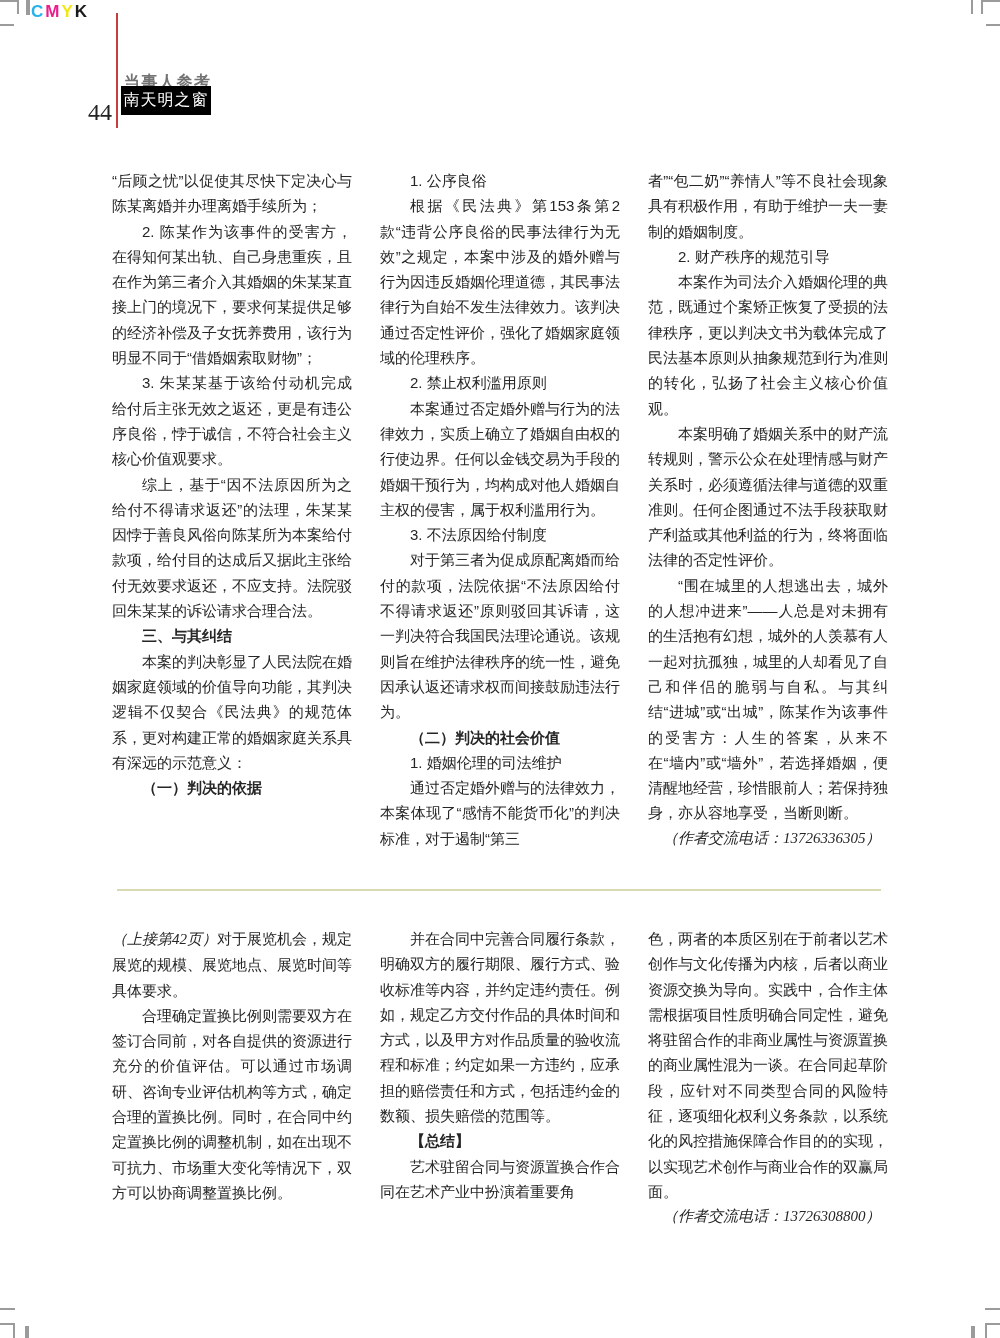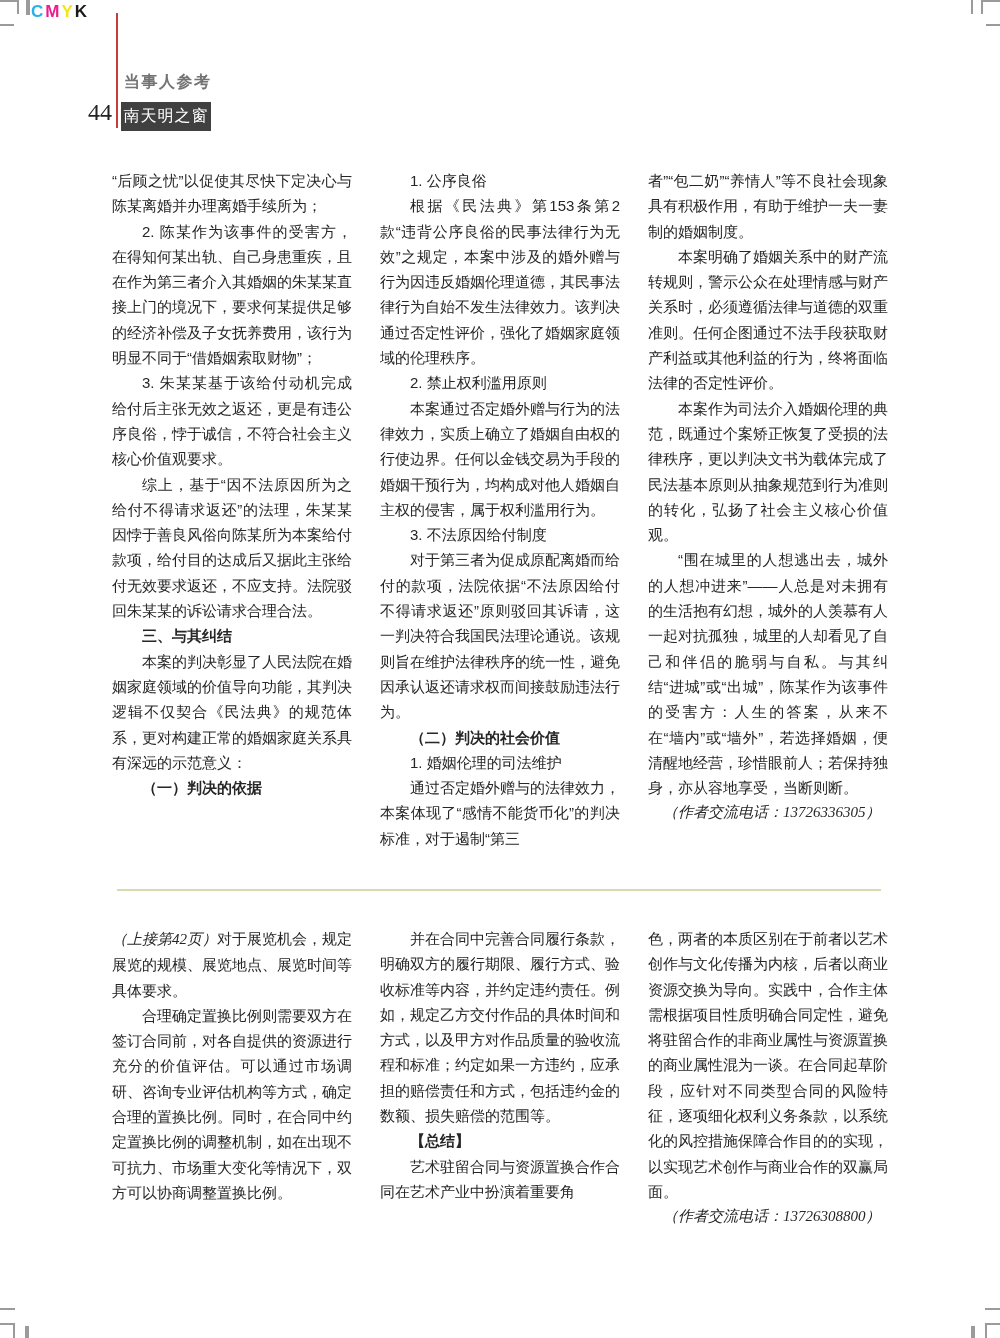"南天明之窗" .masthead { background: #404040 -> #000000; top: 102px -> 86px }
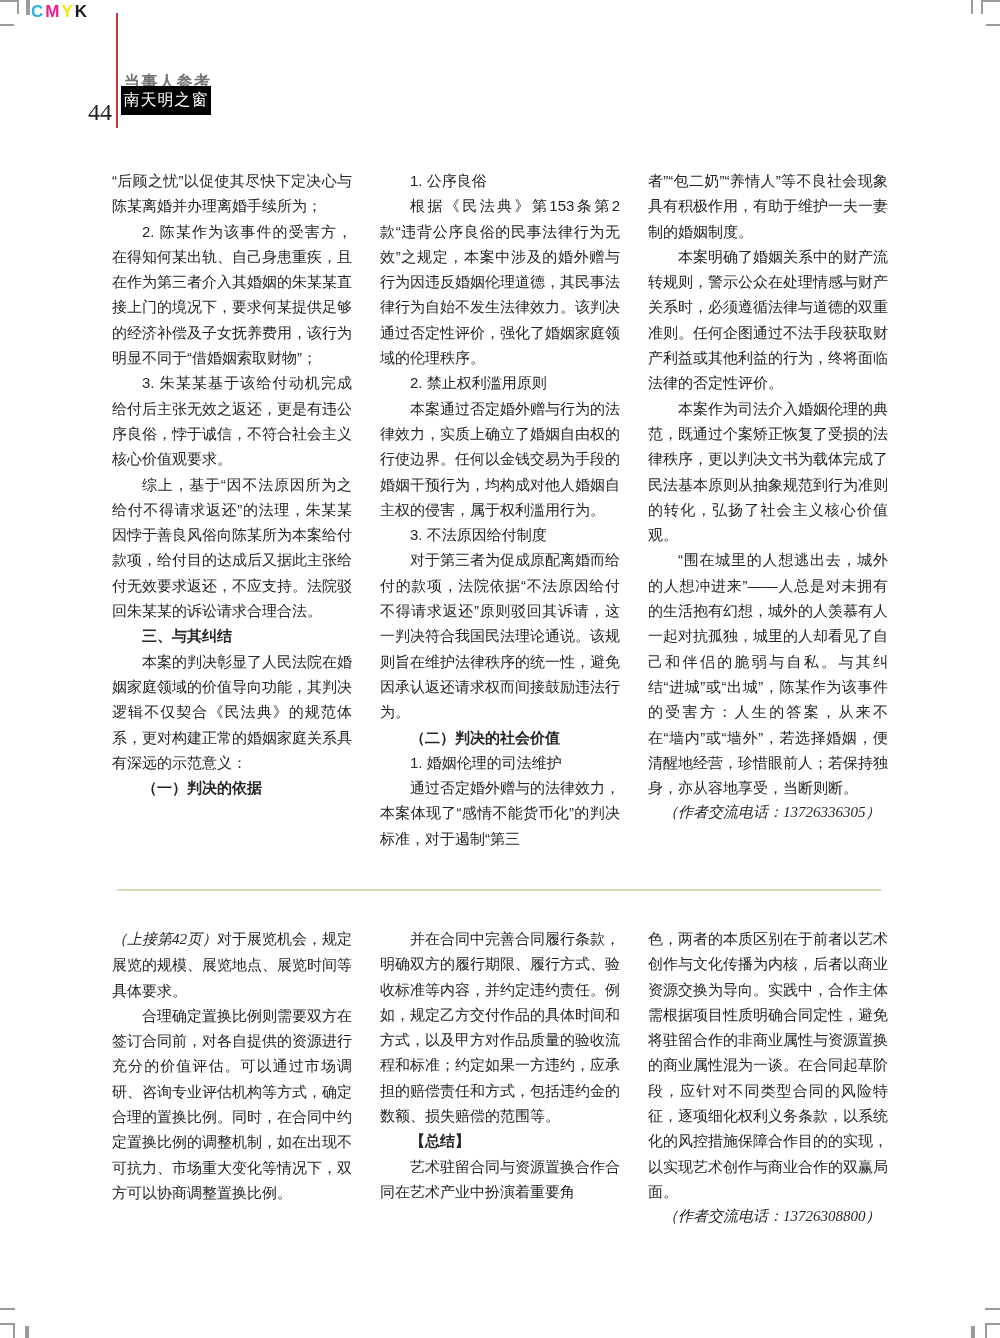"2. 财产秩序的规范引导" p { html: none -> <p>2. 财产秩序的规范引导</p> }
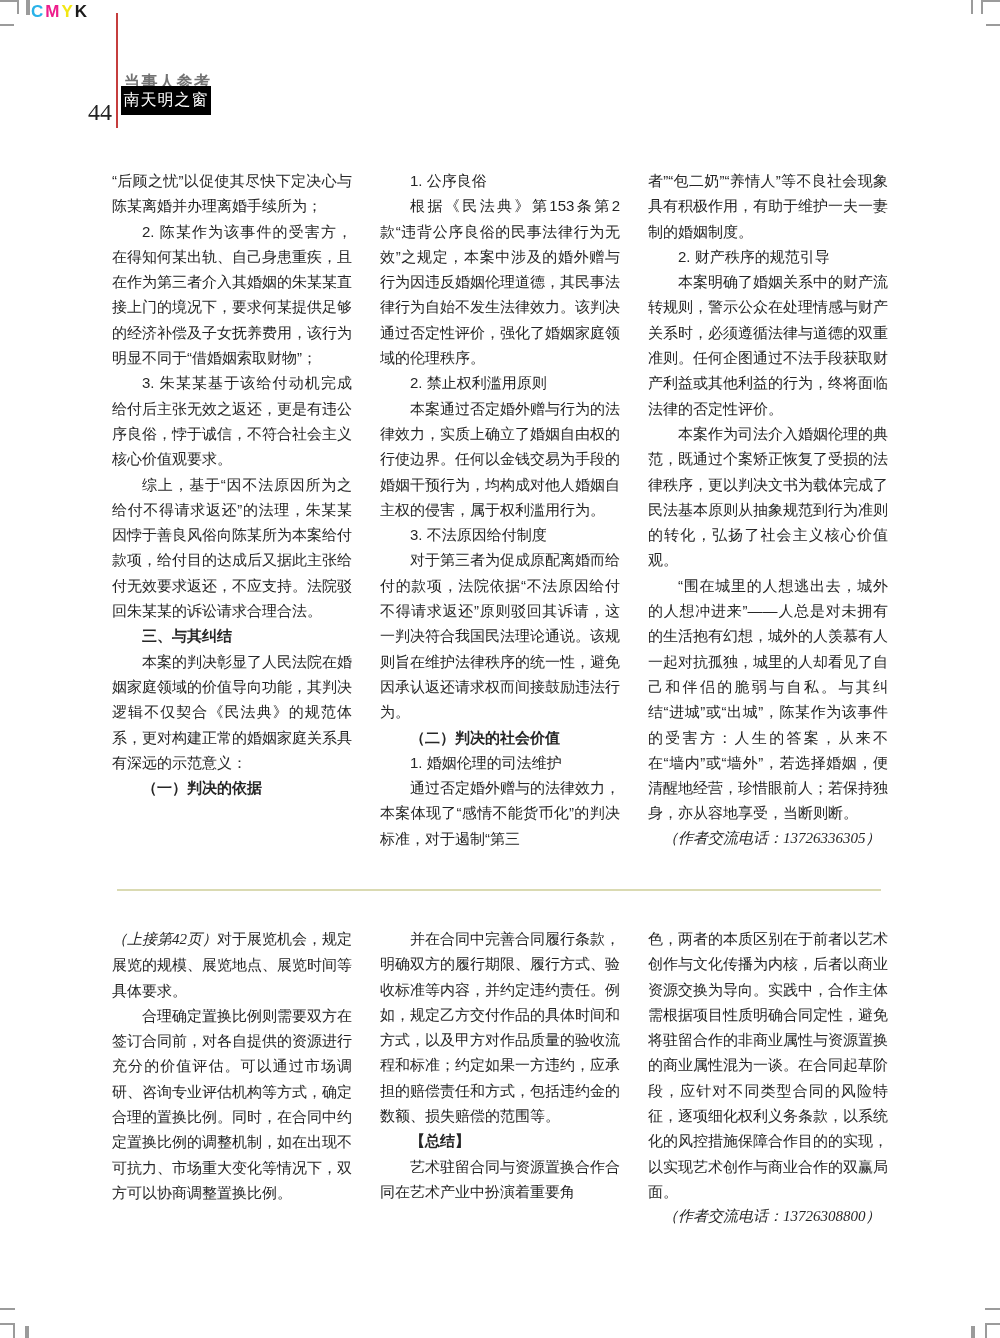"本案明确了婚姻关系中的财产流转规则，警示公众在处理情感与财产关系时，必须遵循法律" p { order: before "本案作为司法介入婚姻伦理的典范，既通过个案矫正恢复了受损的法律秩序，更以判决文书" -> after "本案作为司法介入婚姻伦理的典范，既通过个案矫正恢复了受损的法律秩序，更以判决文书" }
